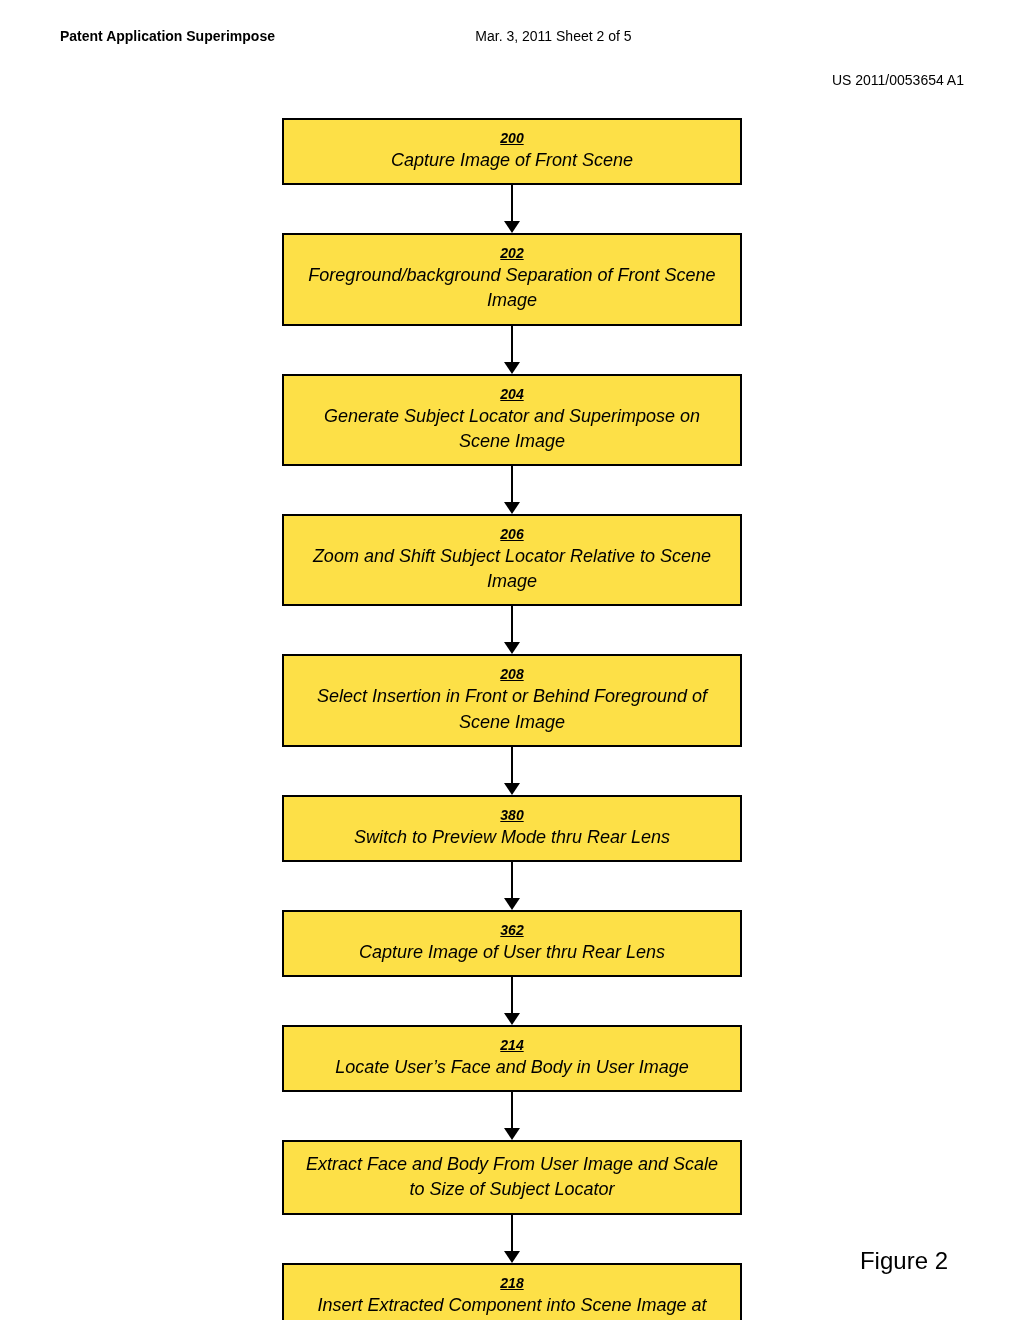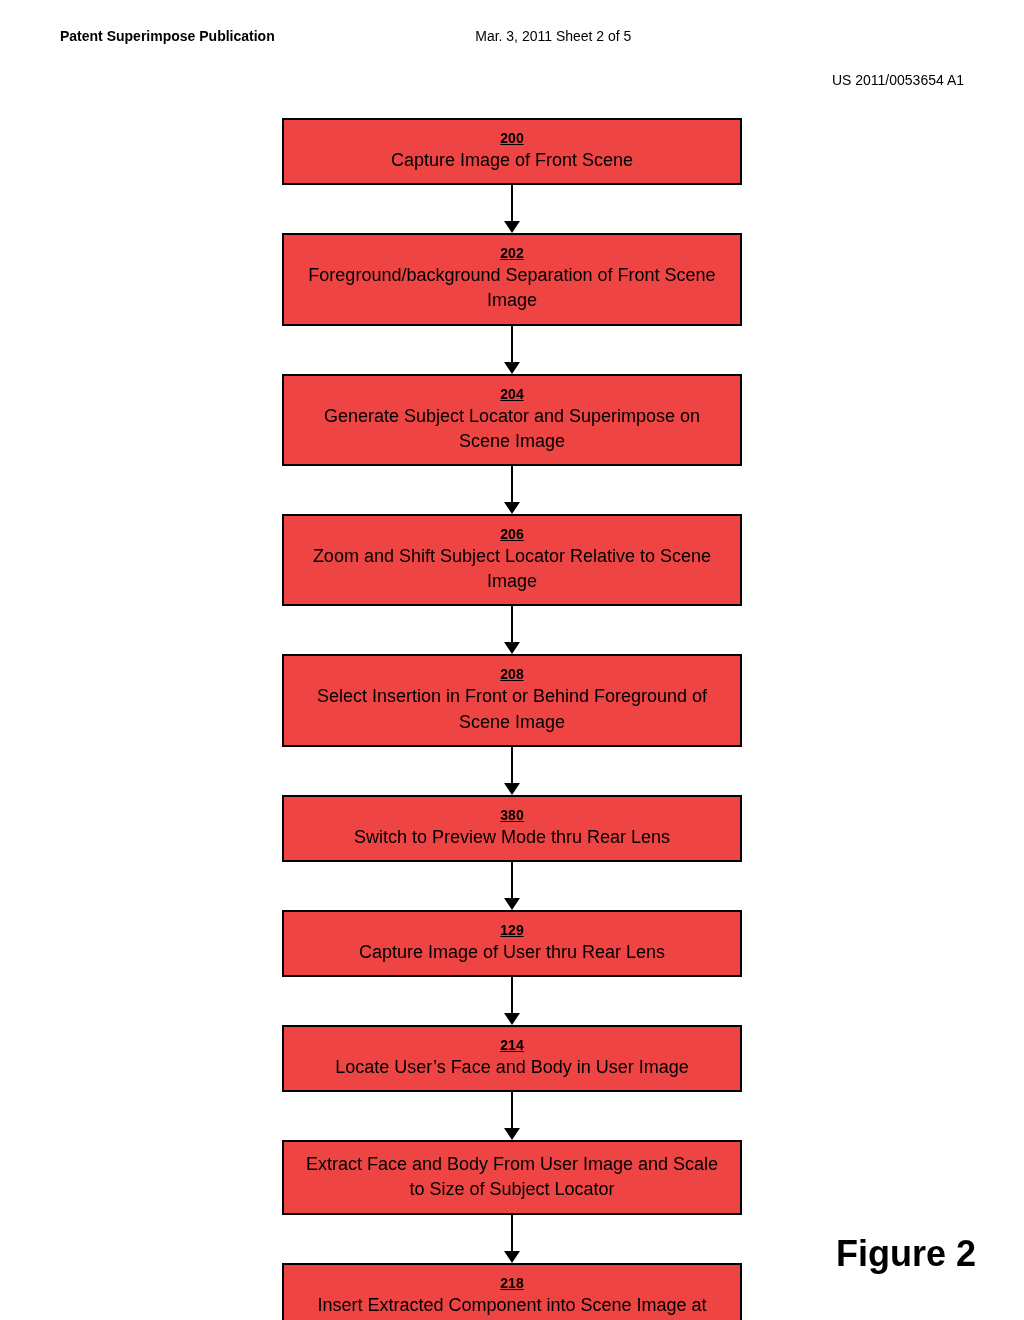"Patent Superimpose Publication" span.header-left { text: Superimpose Publication -> Application Superimpose }
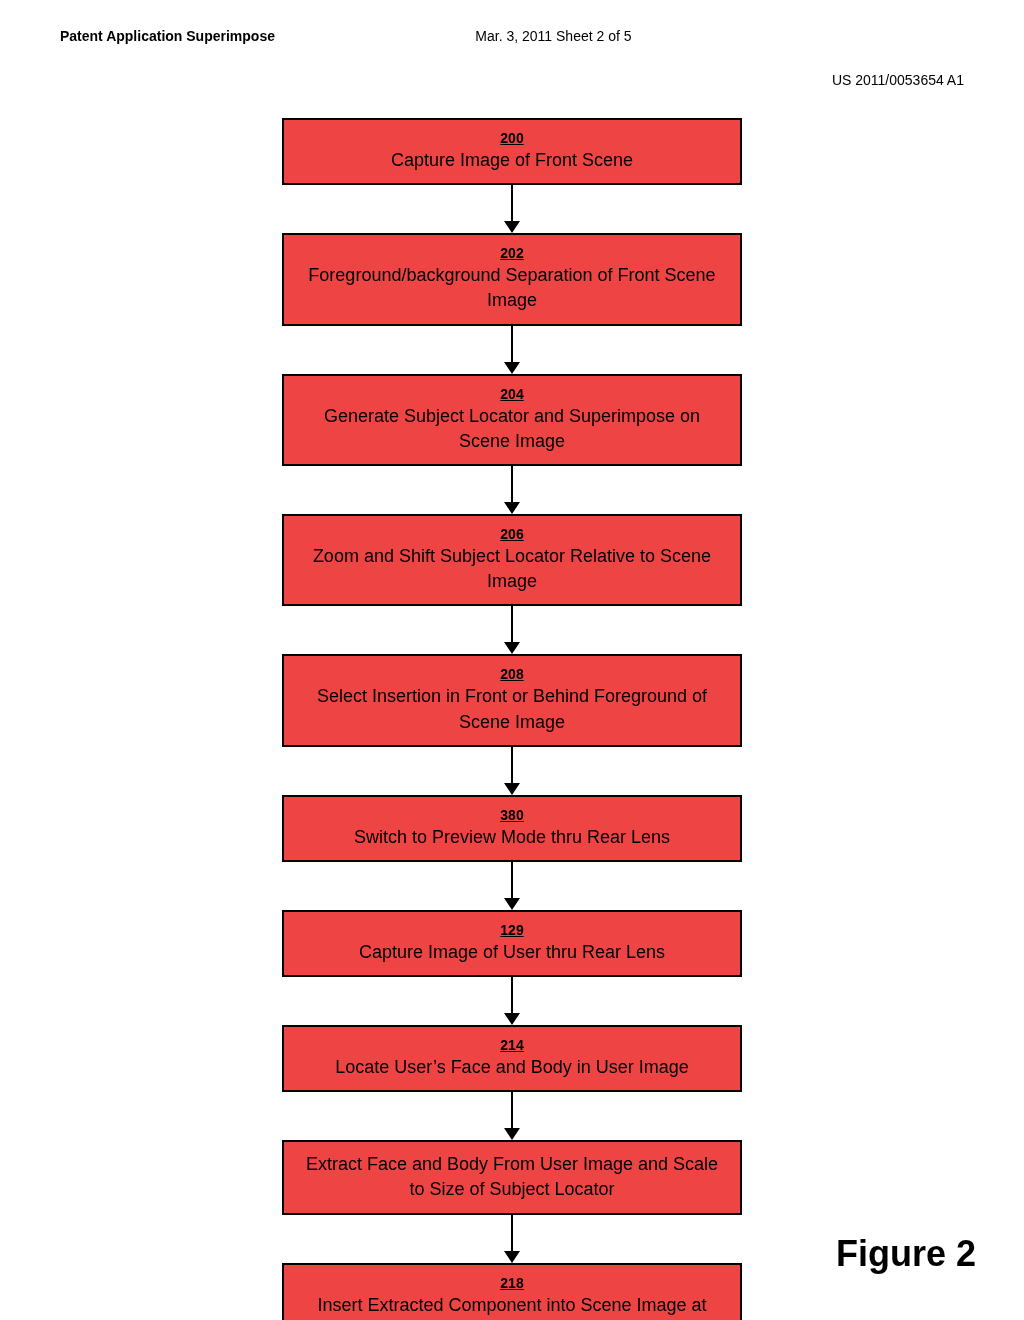"200" .flow-box { background: #ef4444 -> #fde047; font-style: none -> italic }
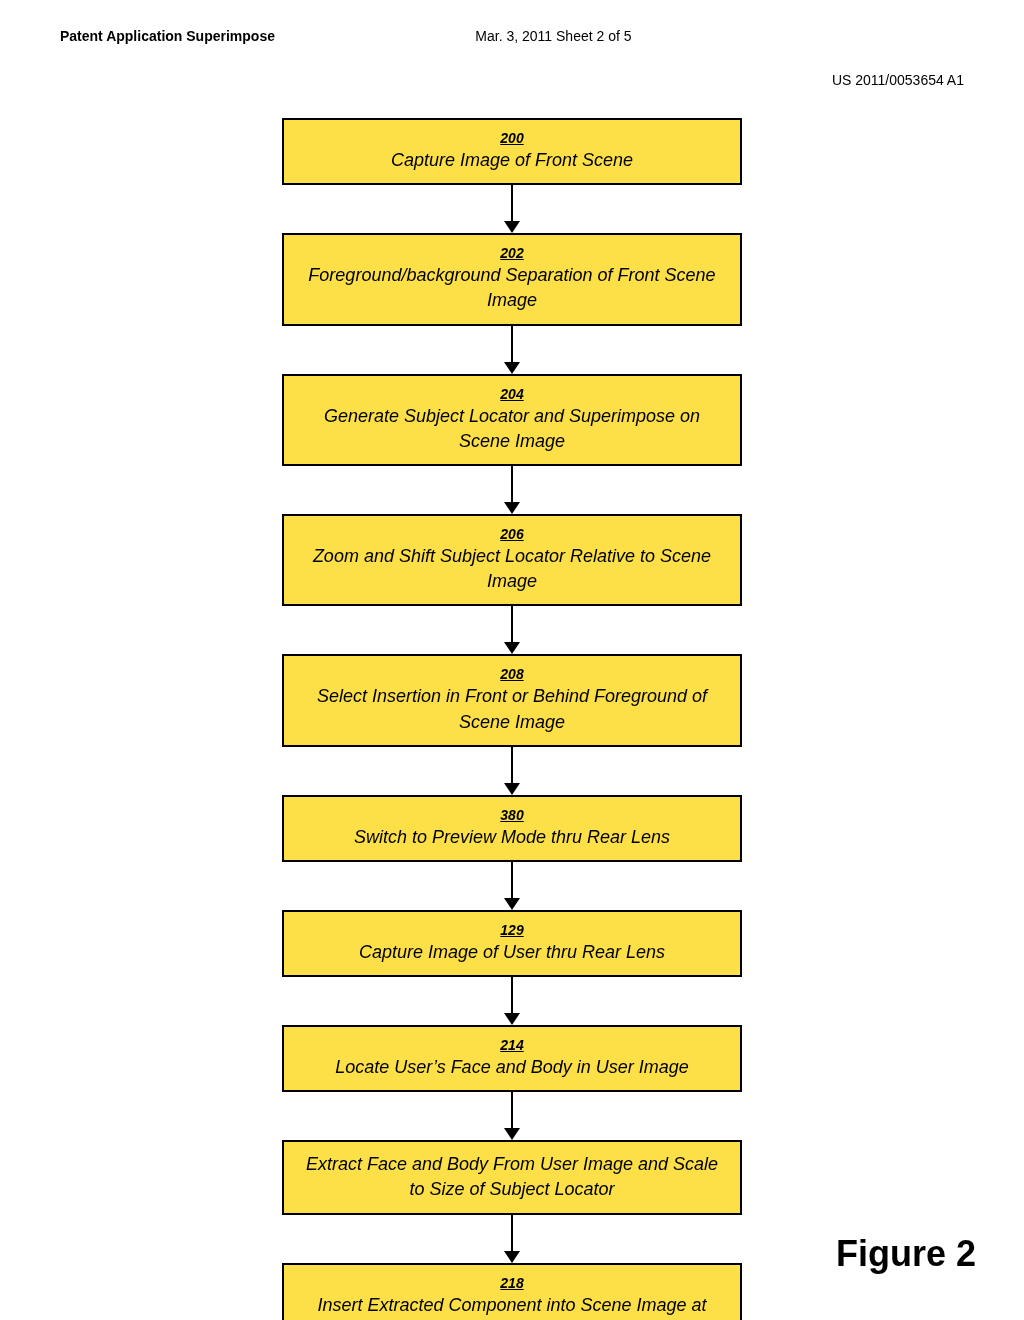"129" span.step-num { text: 129 -> 362 }
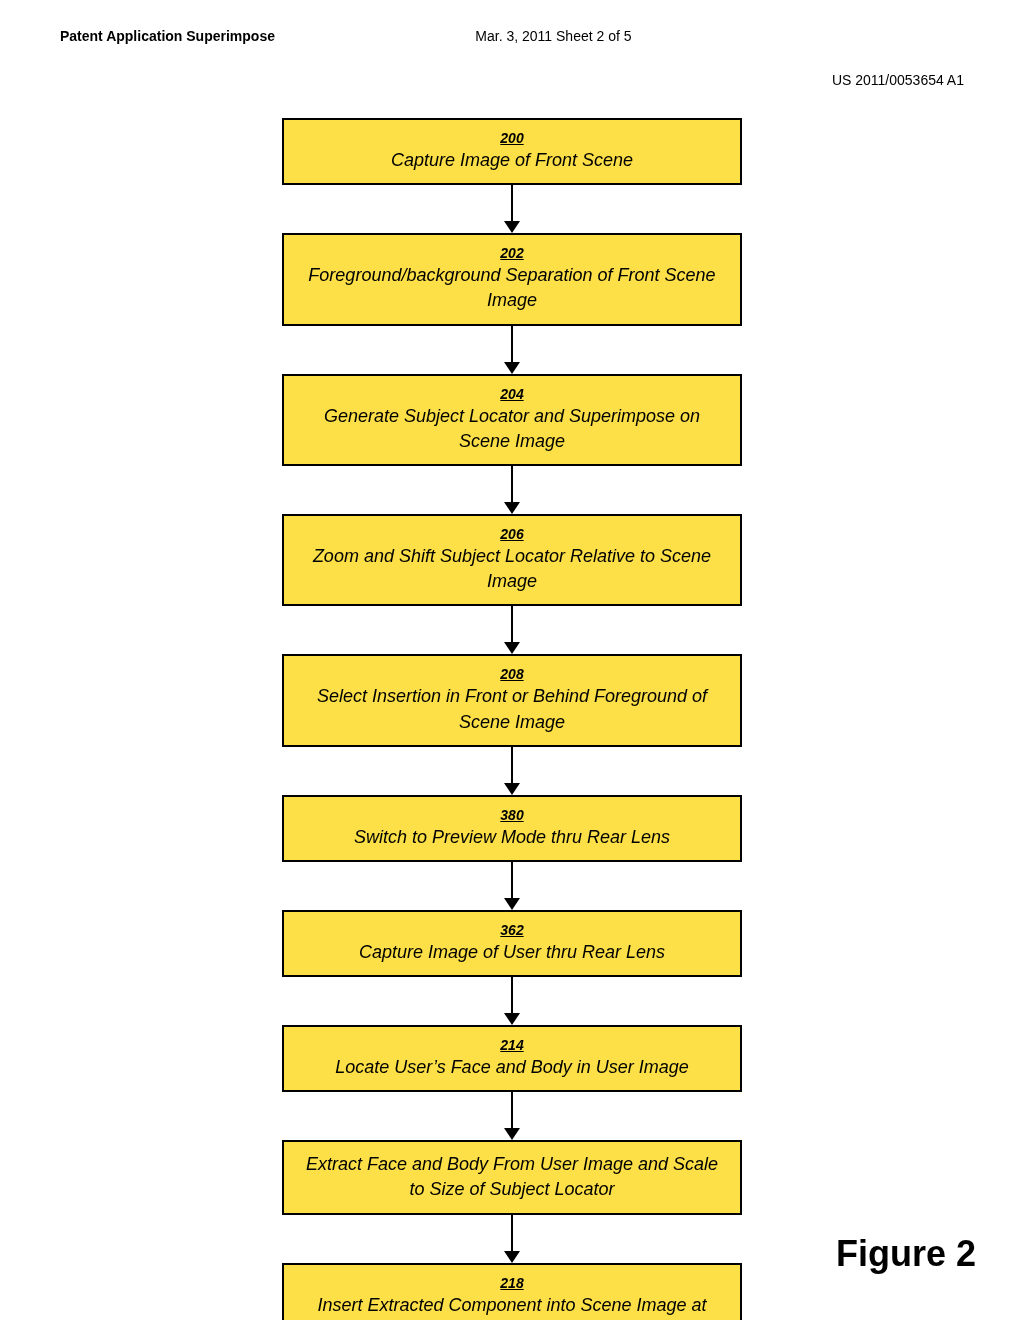"Figure 2" .figure-label { font-size: 36px -> 24px; font-weight: bold -> normal; right: 48px -> 76px }
